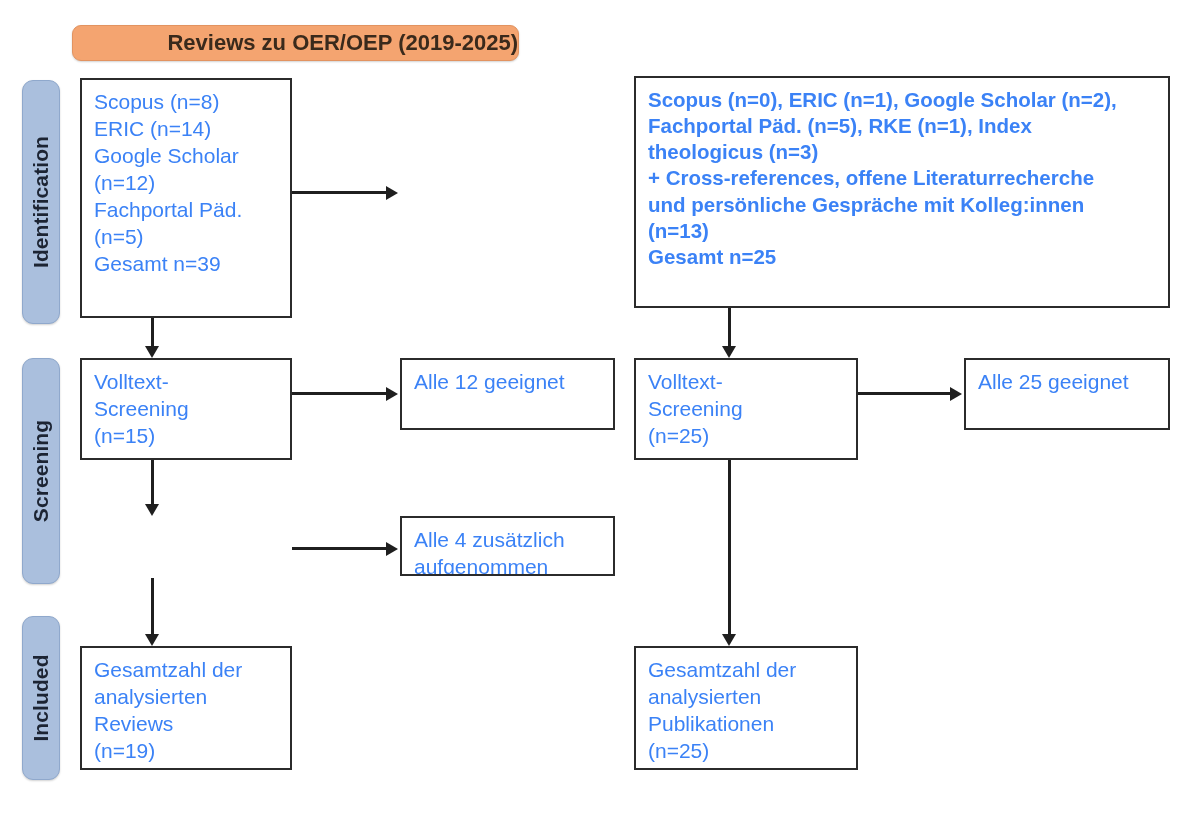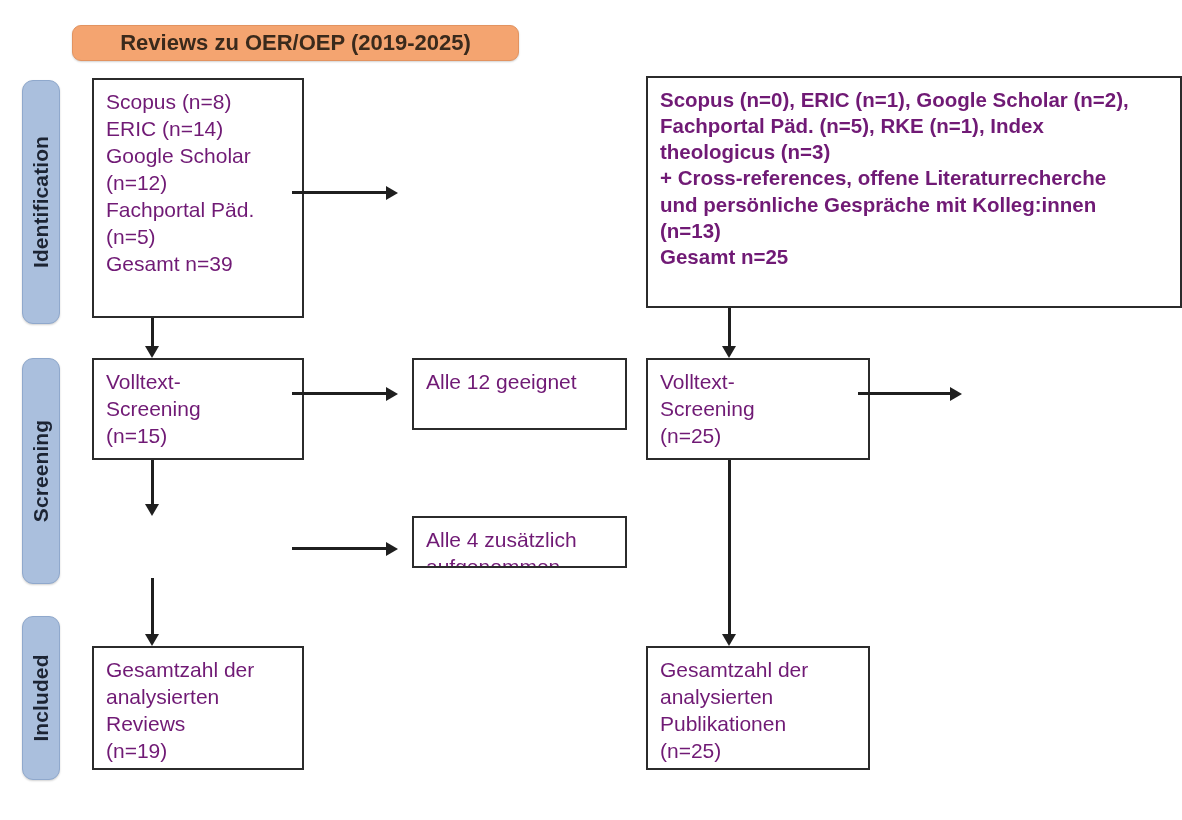"Reviews zu OER/OEP (2019-2025)" .colhead { justify-content: center -> flex-end }
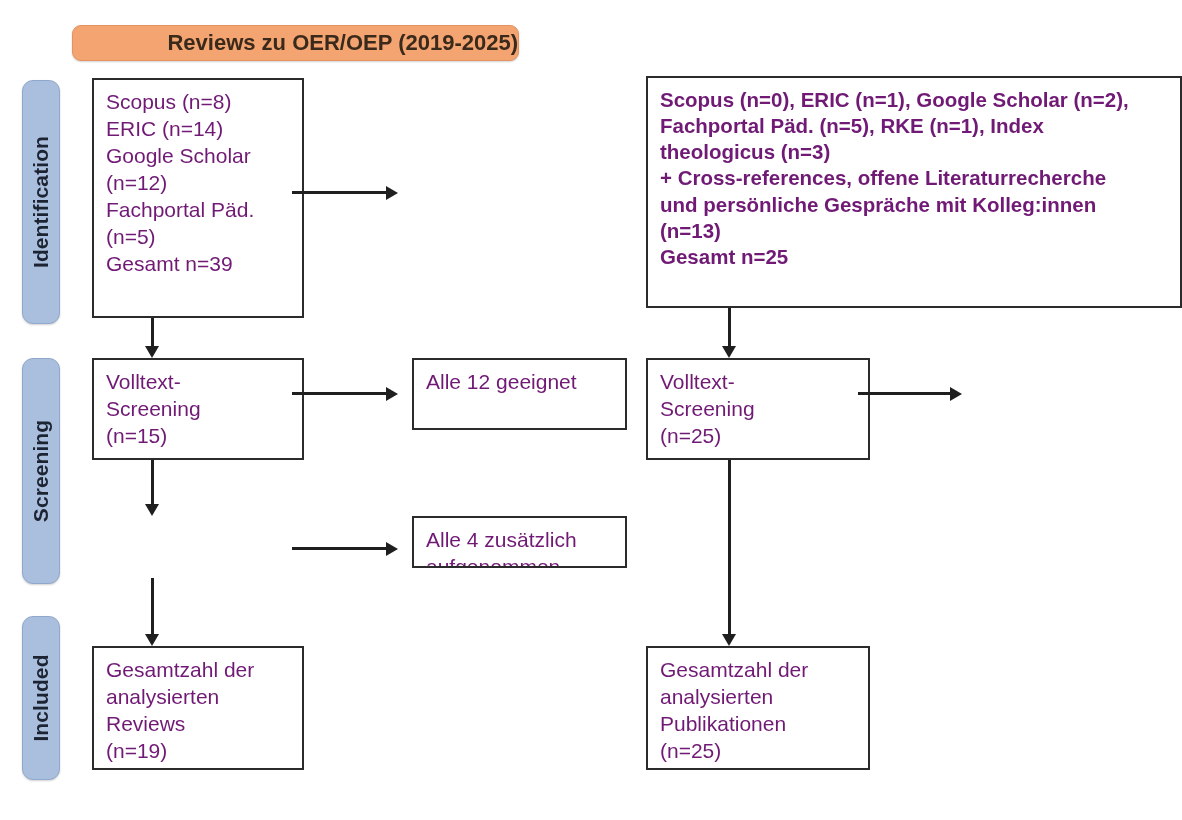"Scopus (n=8)" .box { color: #701a75 -> #3b82f6; margin-left: 12px -> none }
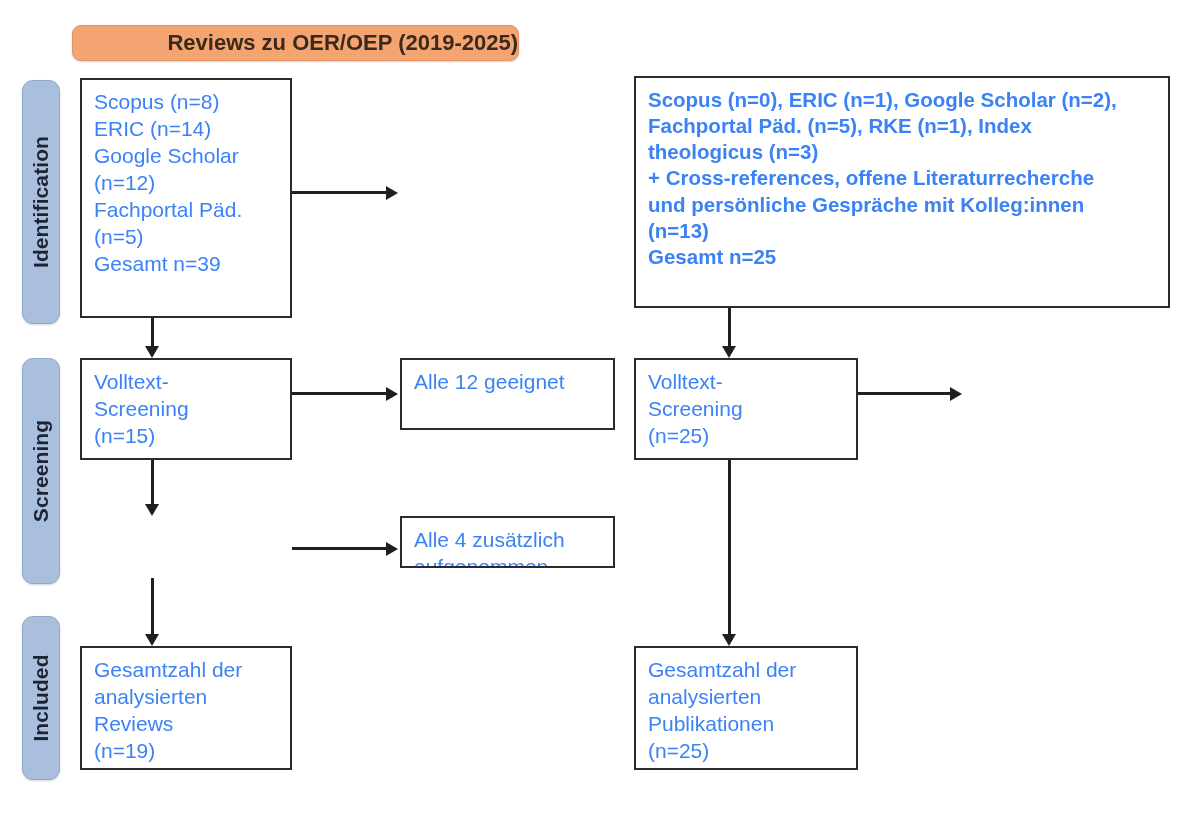"Alle 25 geeignet" div.box { html: none -> <div>Alle 25 geeignet</div> }
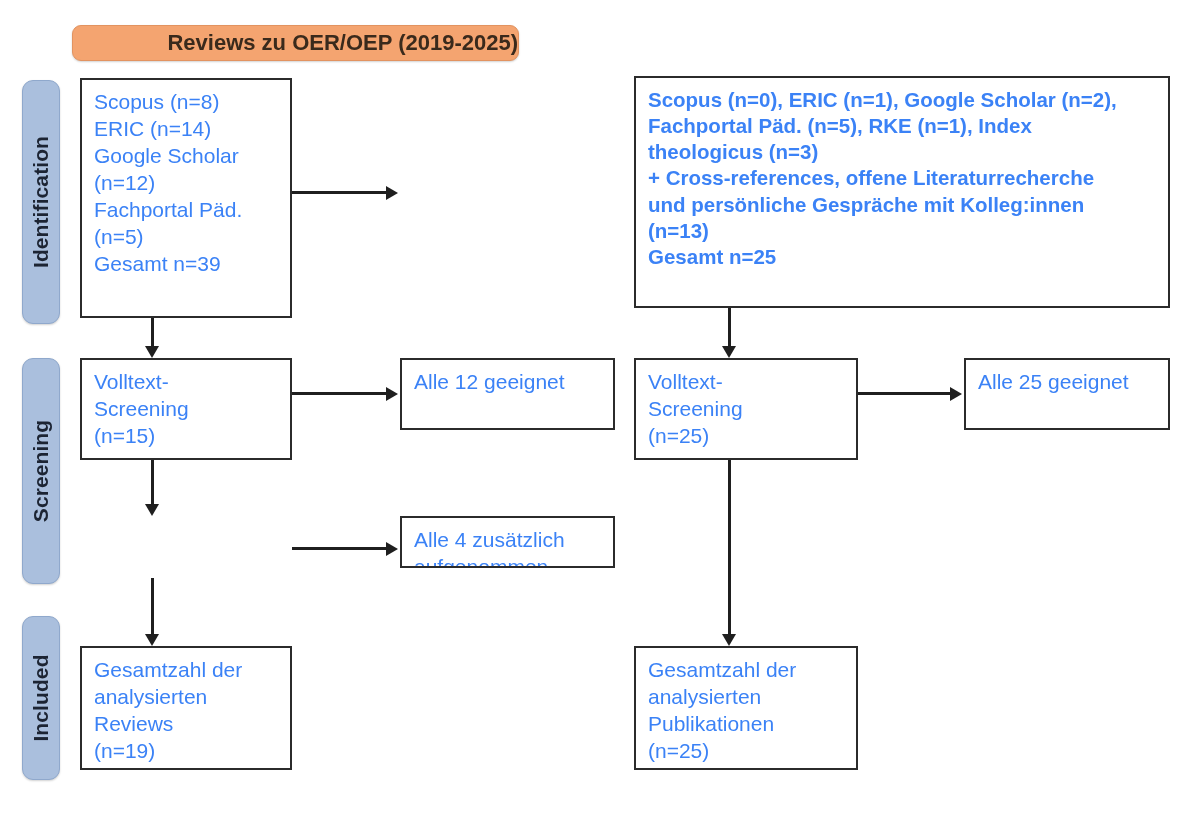"Alle 4 zusätzlich" div.box { height: 52px -> 60px }
